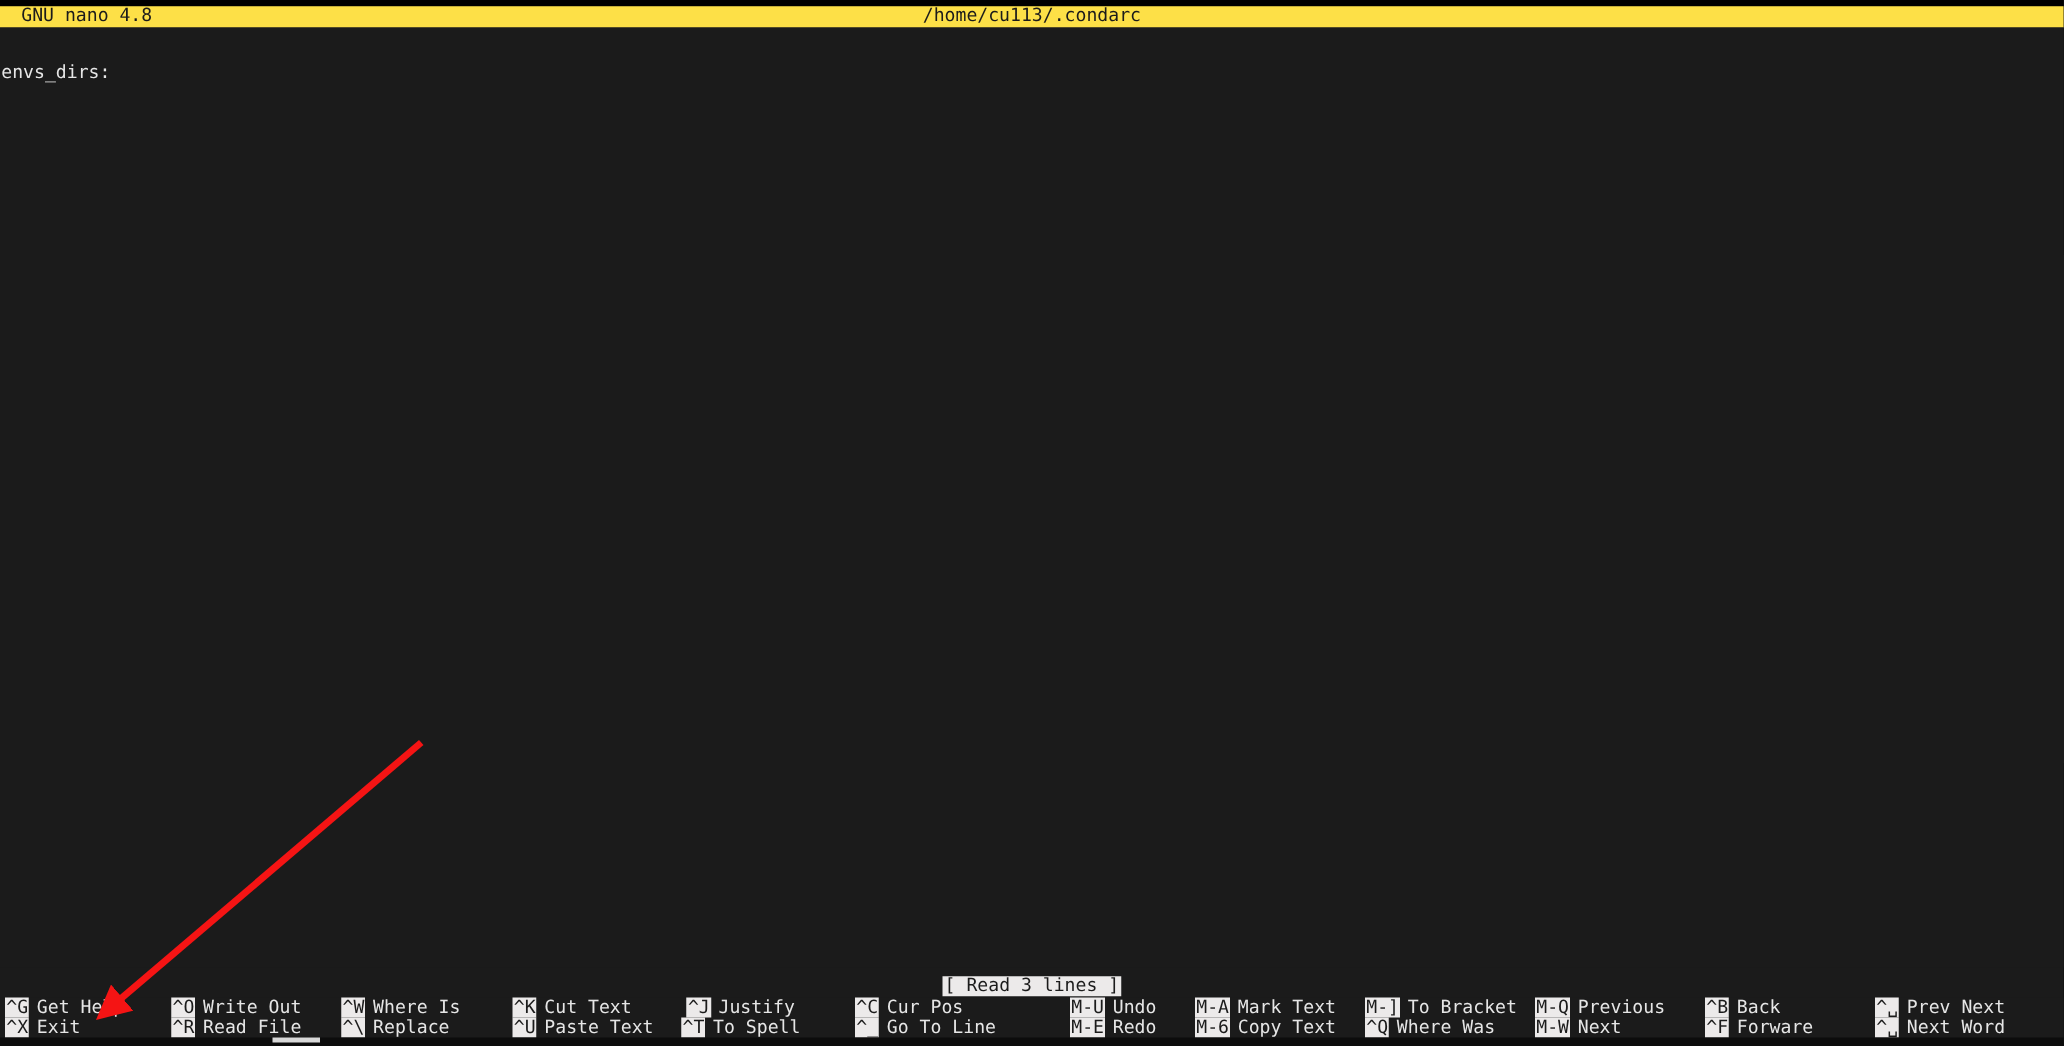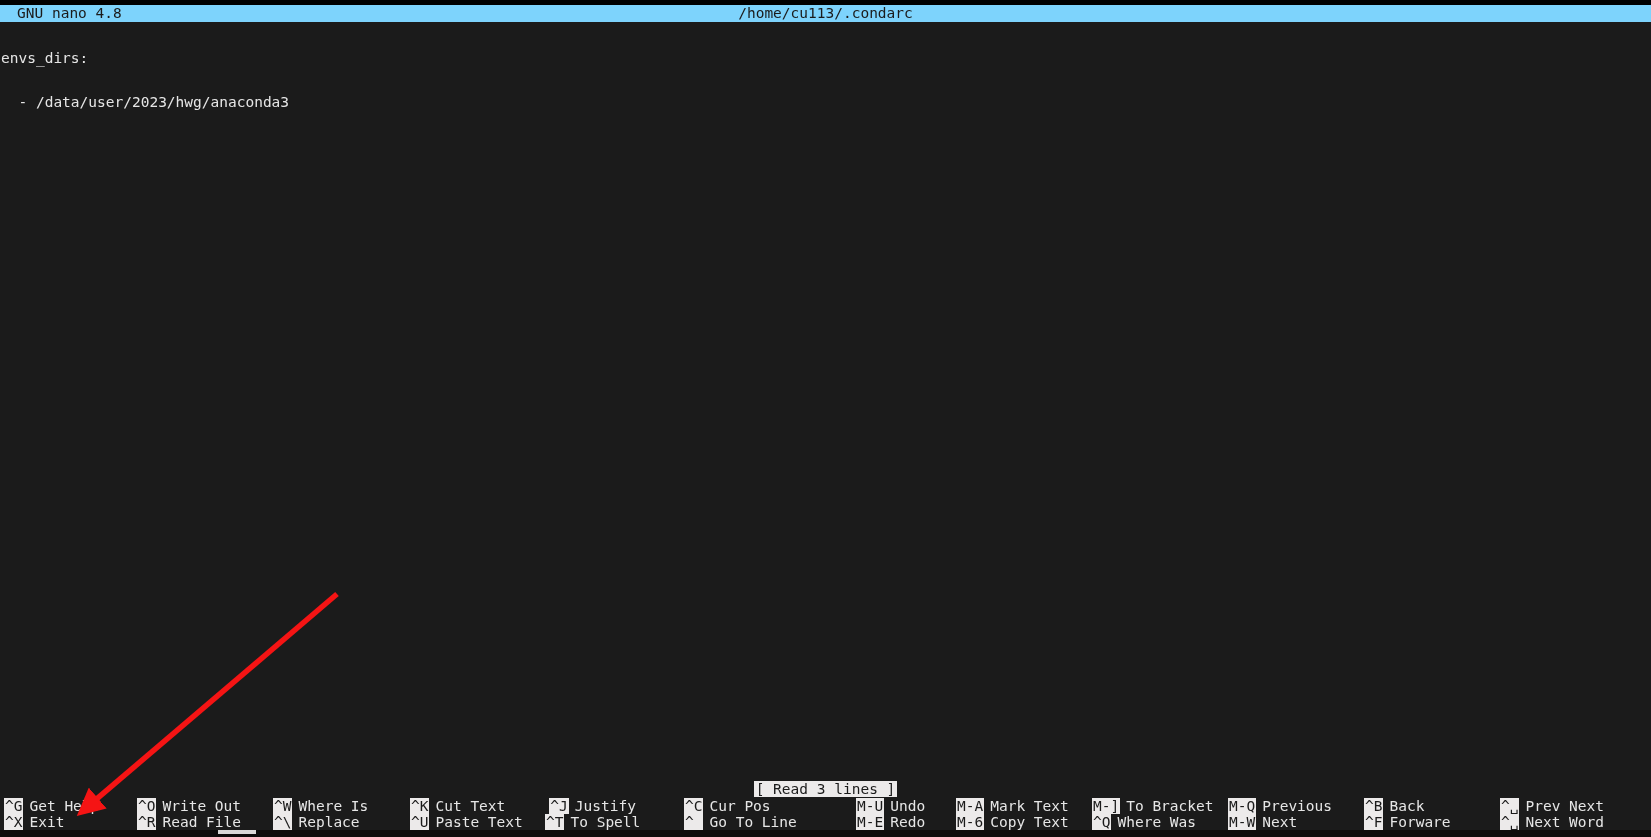"GNU nano 4.8" .titlebar { background: #7dd3fc -> #fde047 }
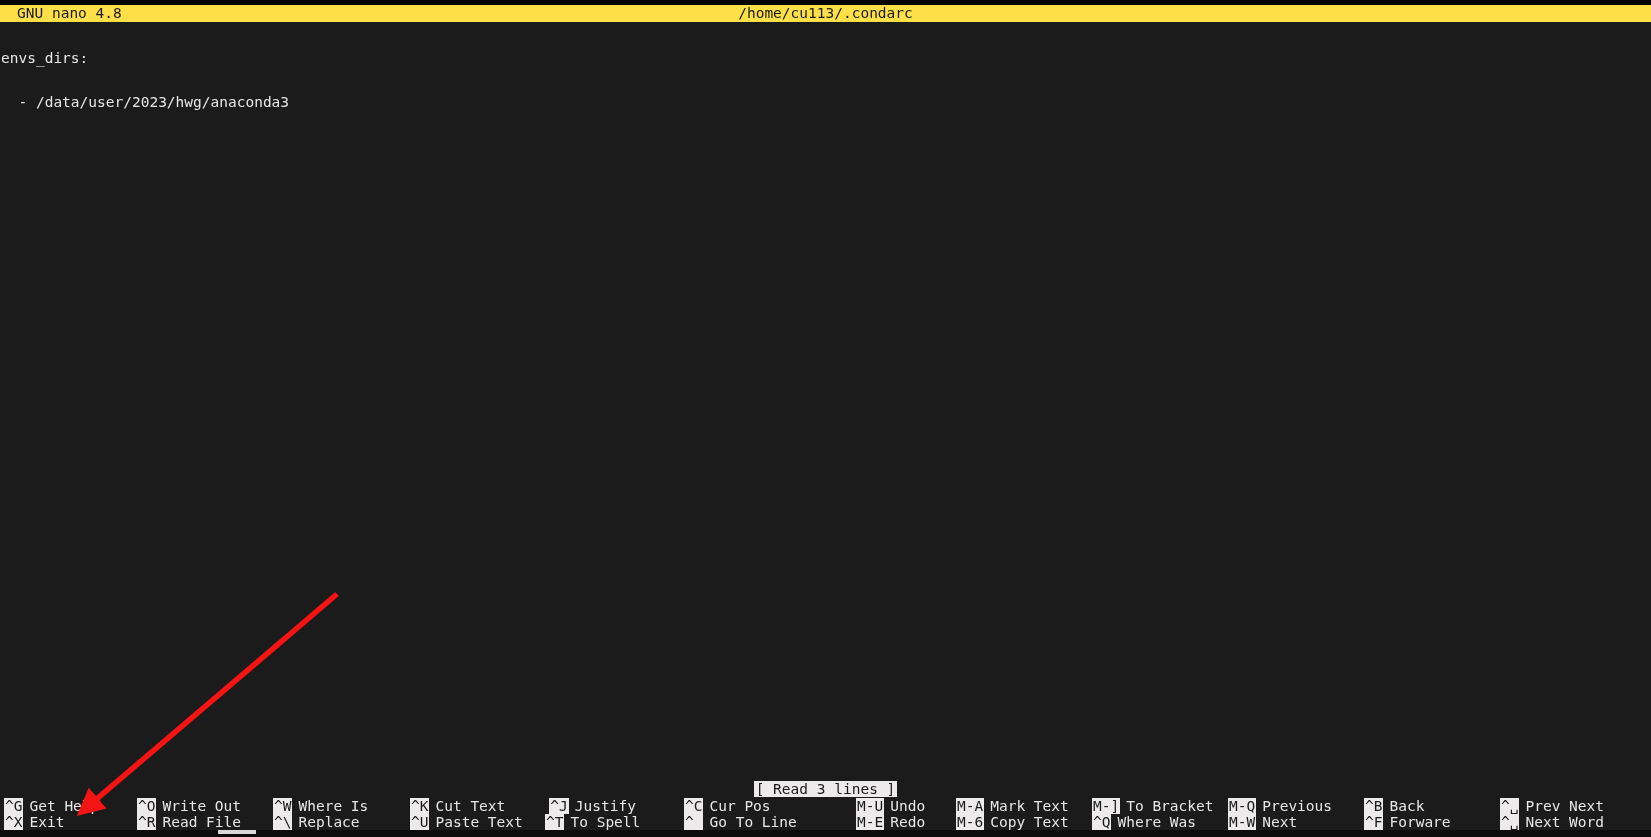"- /data/user/2023/hwg/anaconda3" div.eline { html: <div> - /data/user/2023/hwg/anaconda3</div> -> none }
